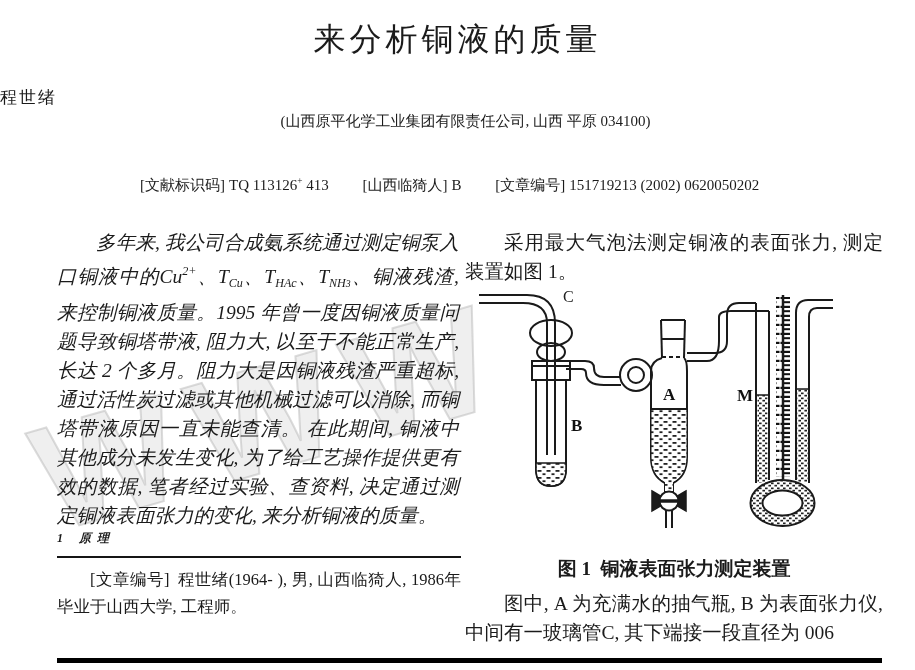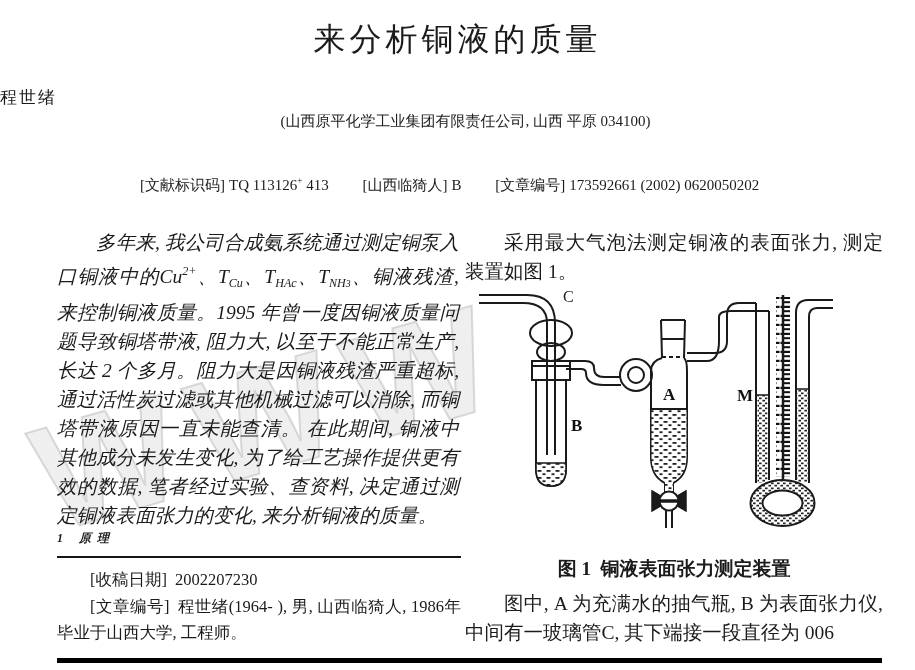"173592661 (2002) 0620050202" span.val { text: 173592661 -> 151719213 }
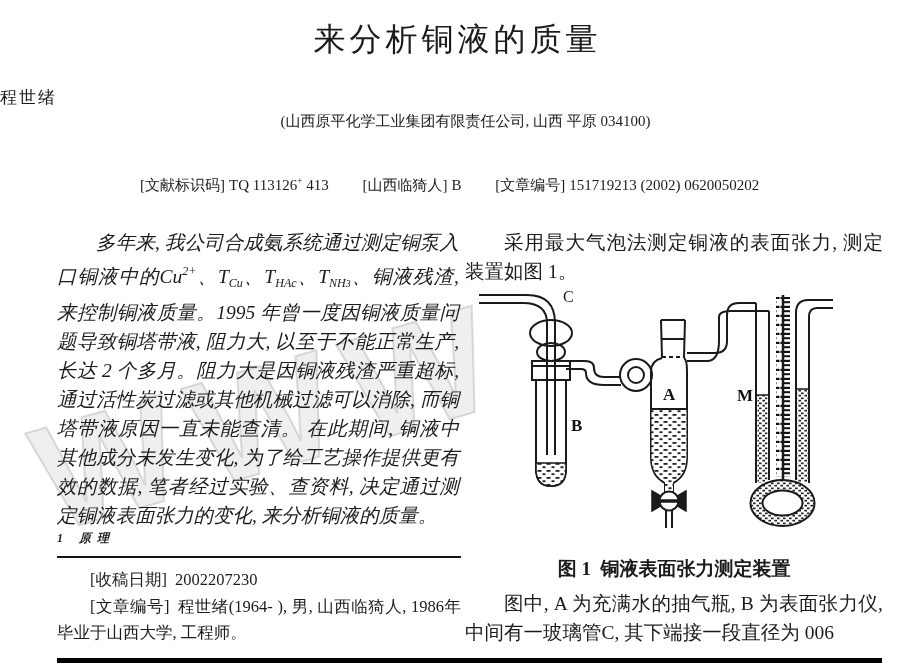"[收稿日期] 2002207230" p { html: <p><span>[收稿日期]</span><span>2002207230</span></p> -> none }
